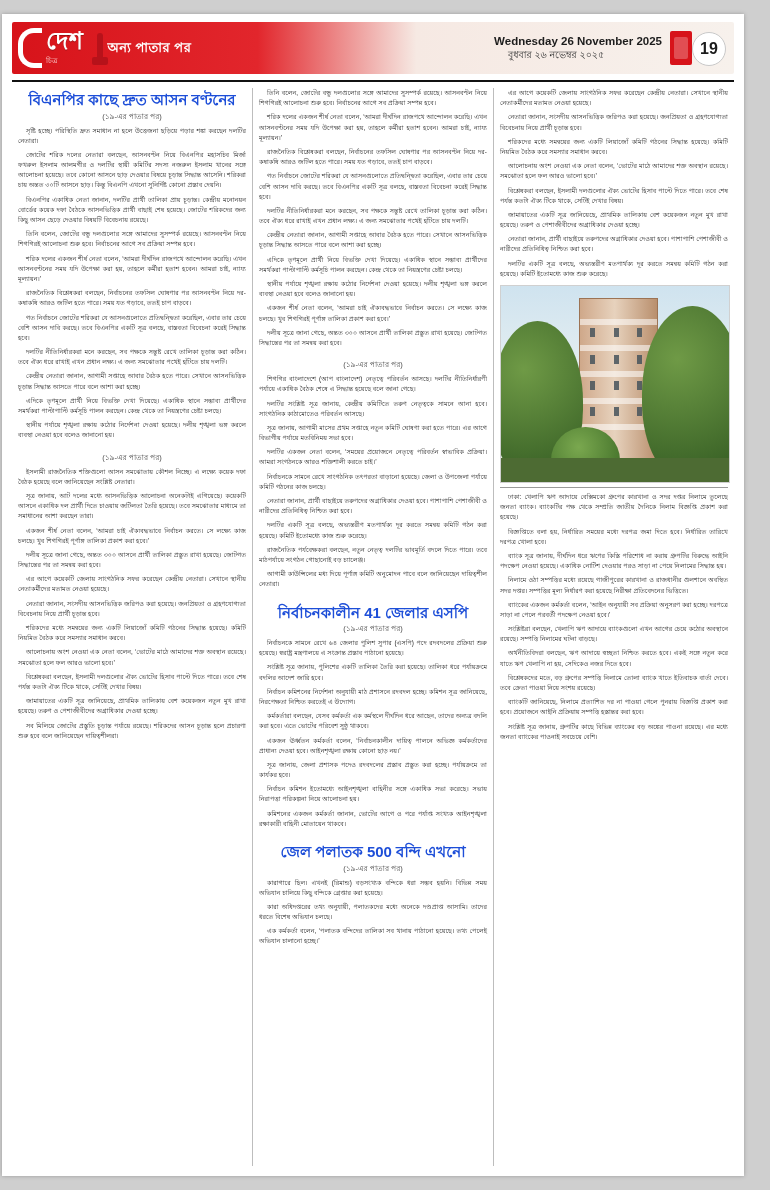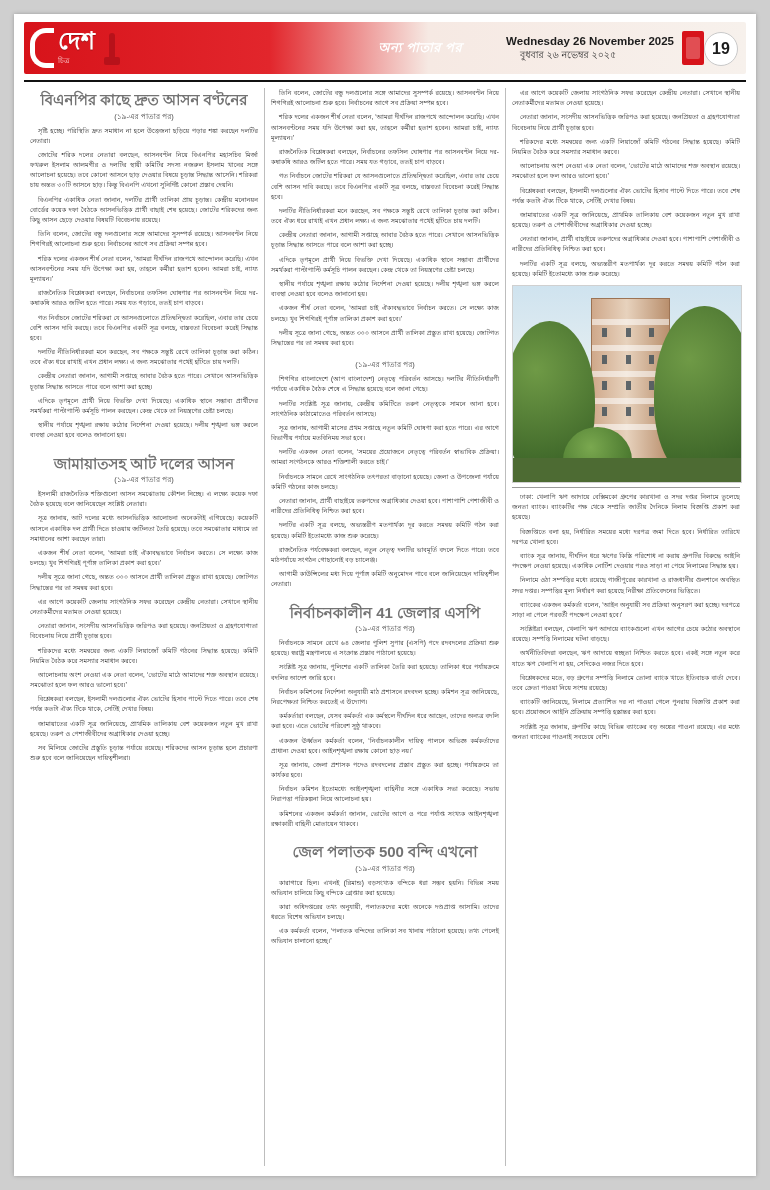"দেশ" .page { left: 14px -> 2px }
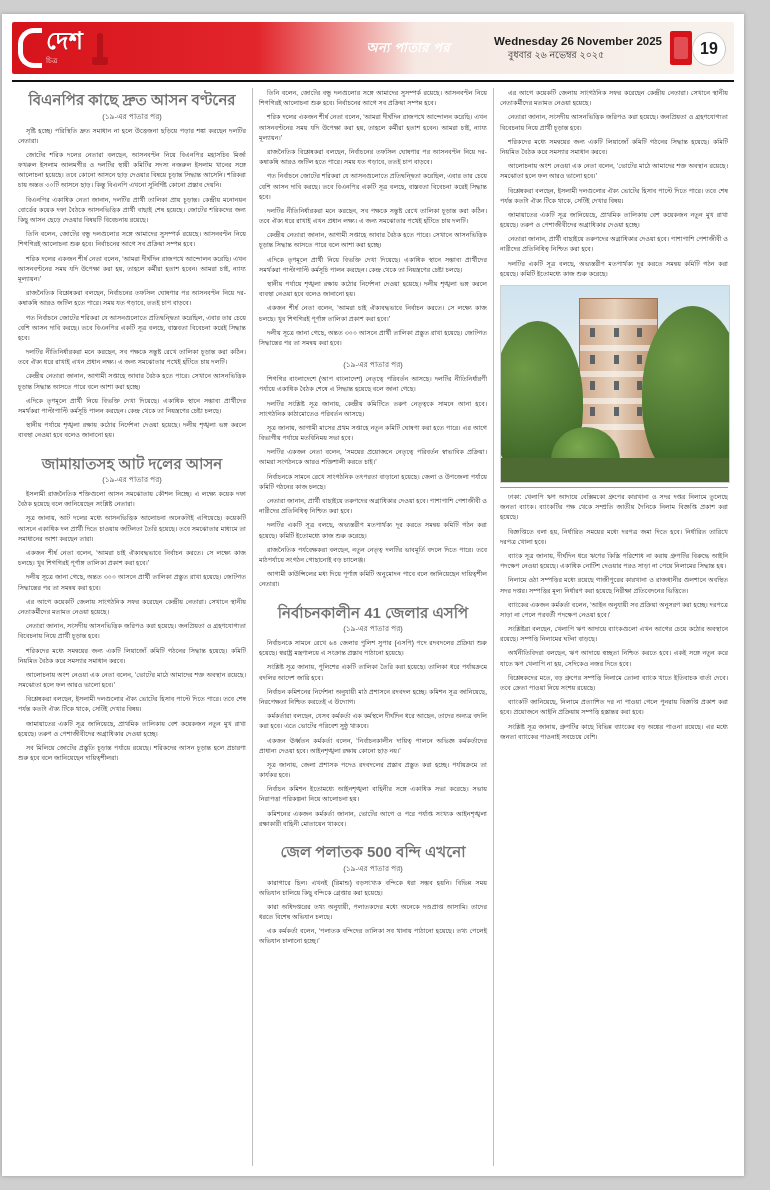"অন্য পাতার পর" .center-strip { font-style: italic -> none; justify-content: flex-end -> flex-start }
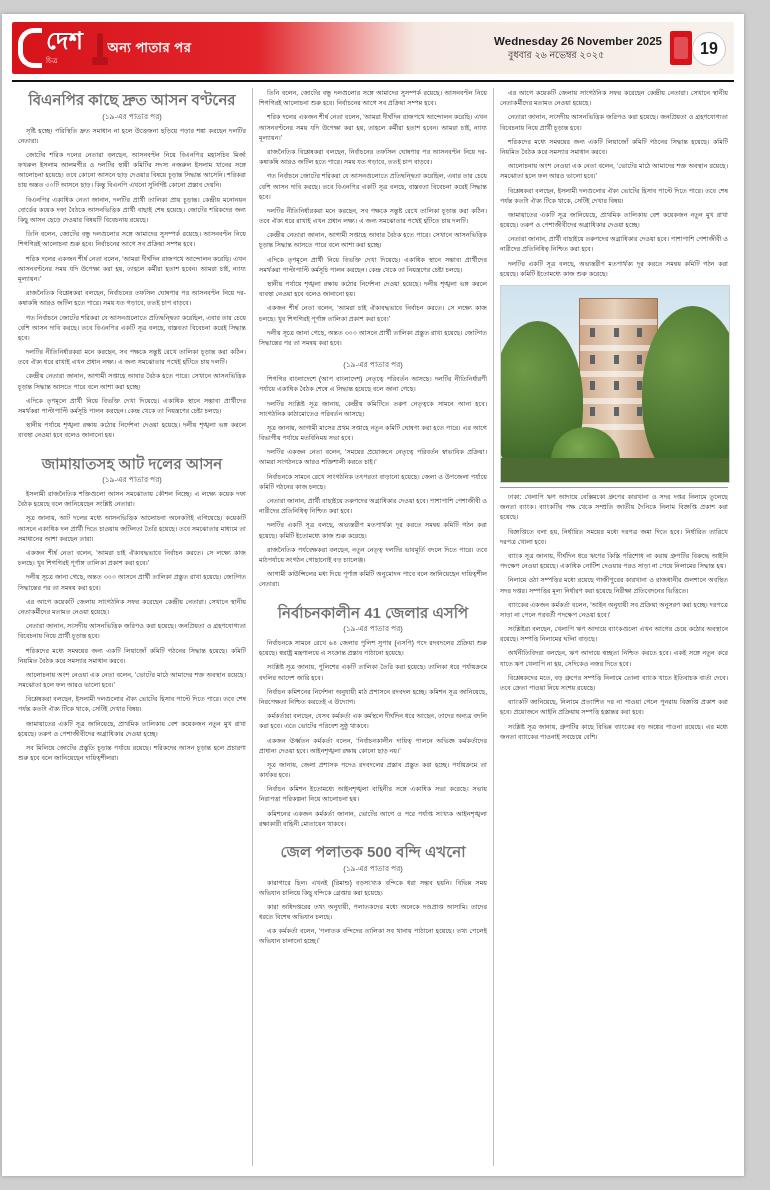"বিএনপির কাছে দ্রুত আসন বণ্টনের" .headline { color: #737373 -> #1d4ed8 }
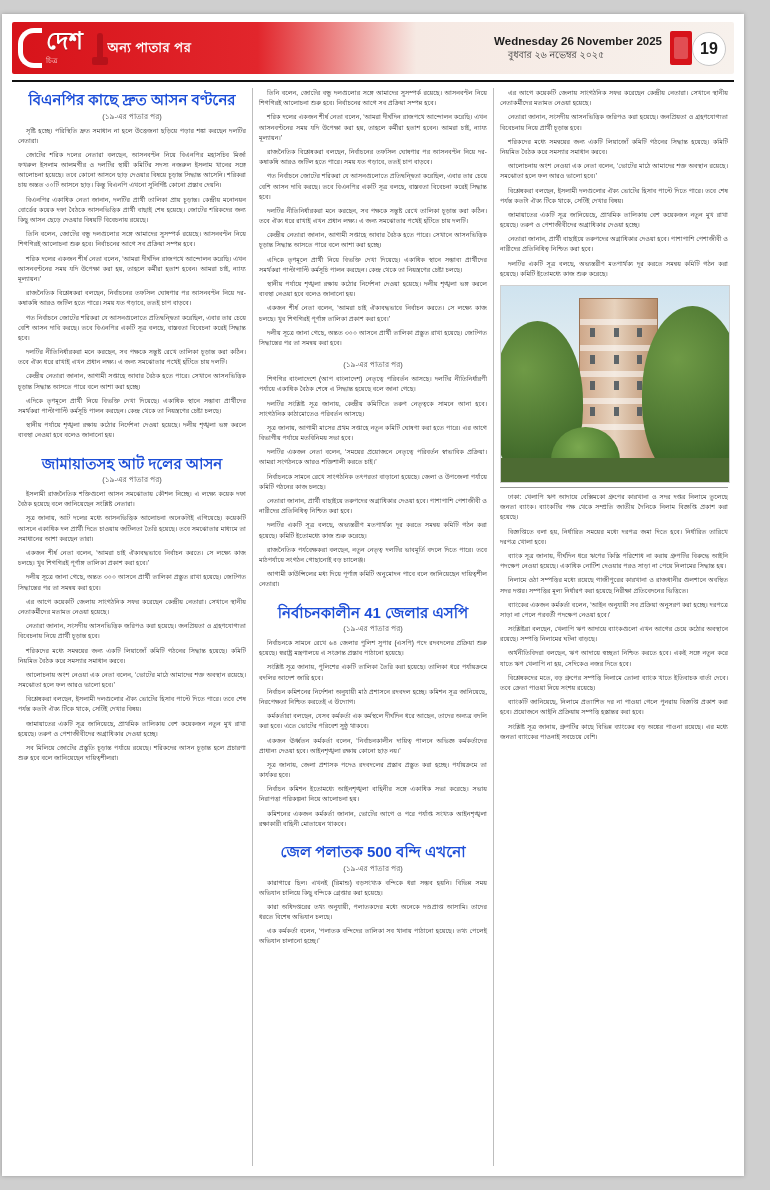"জামায়াতসহ আট দলের আসন" div.headline { html: <div>জামায়াতসহ আট দলের আসন</div> -> none }
